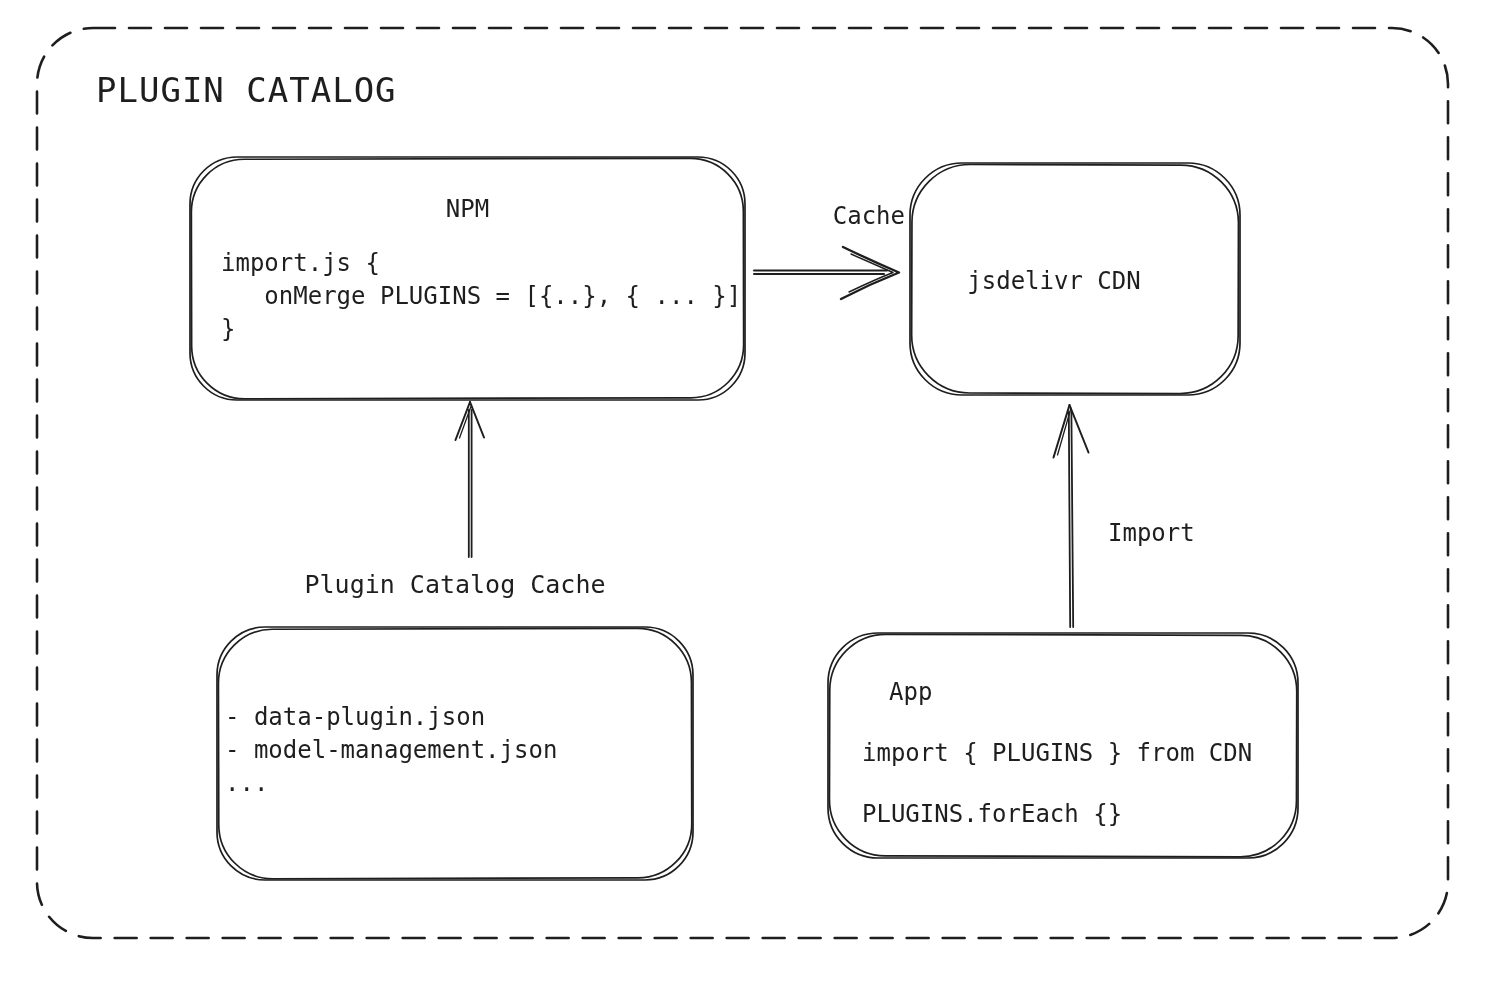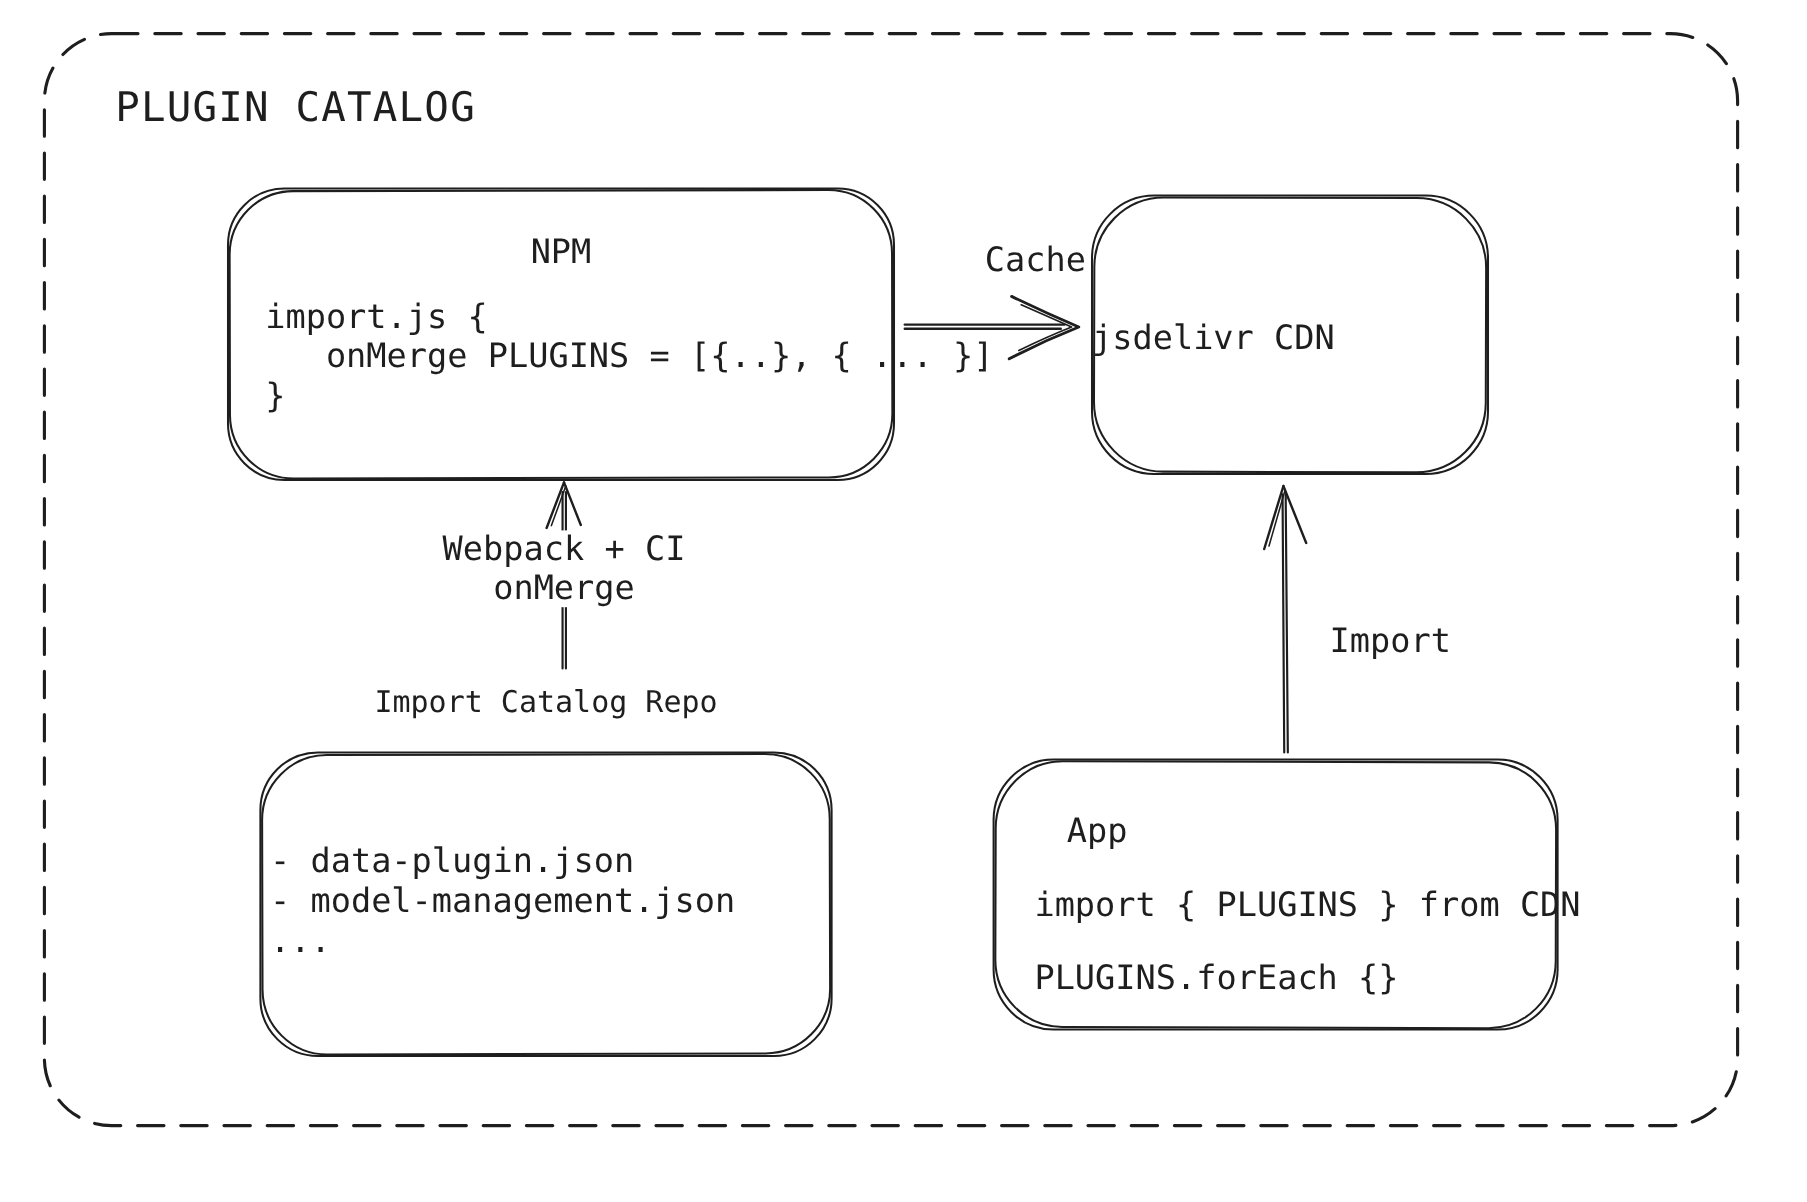"NPM" .txt { font-size: 28px -> 24px }
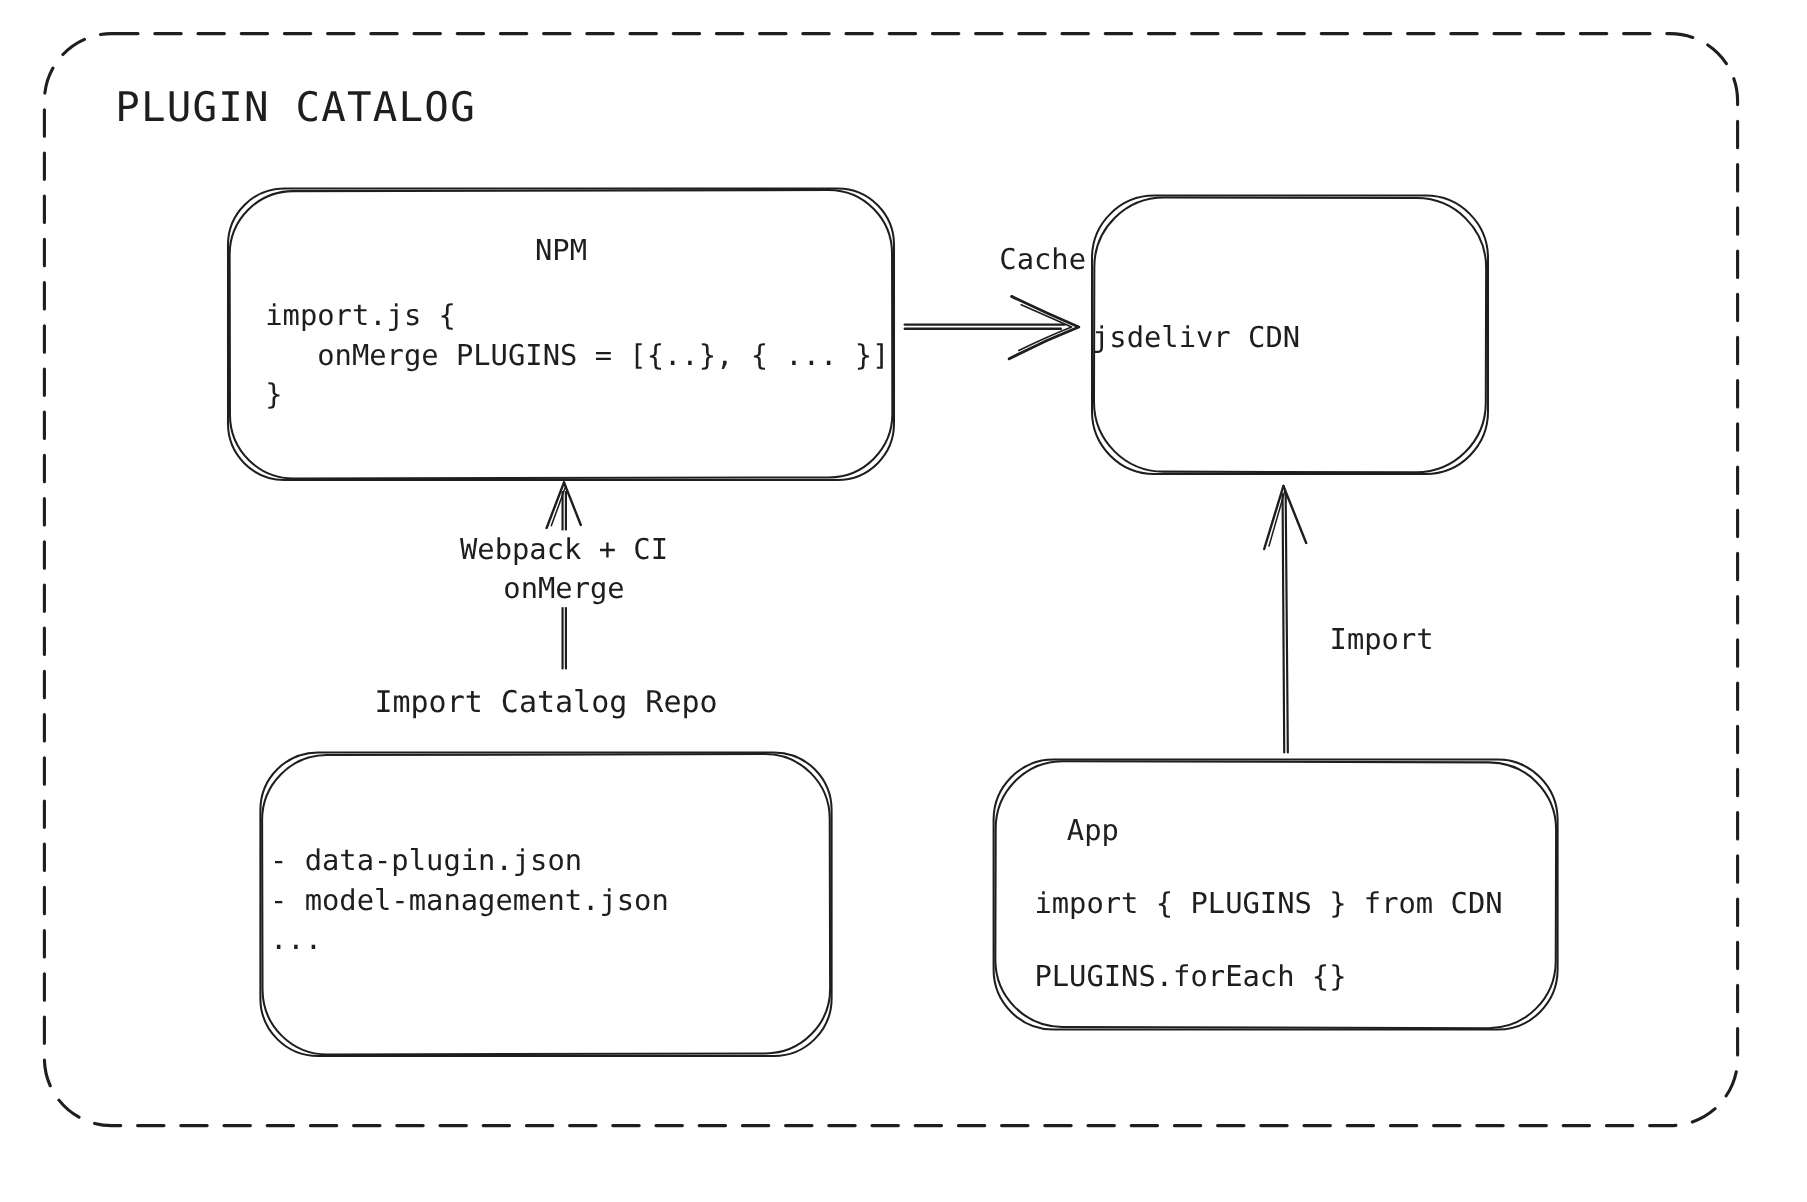"jsdelivr CDN" .cdn-label { text-align: left -> center }
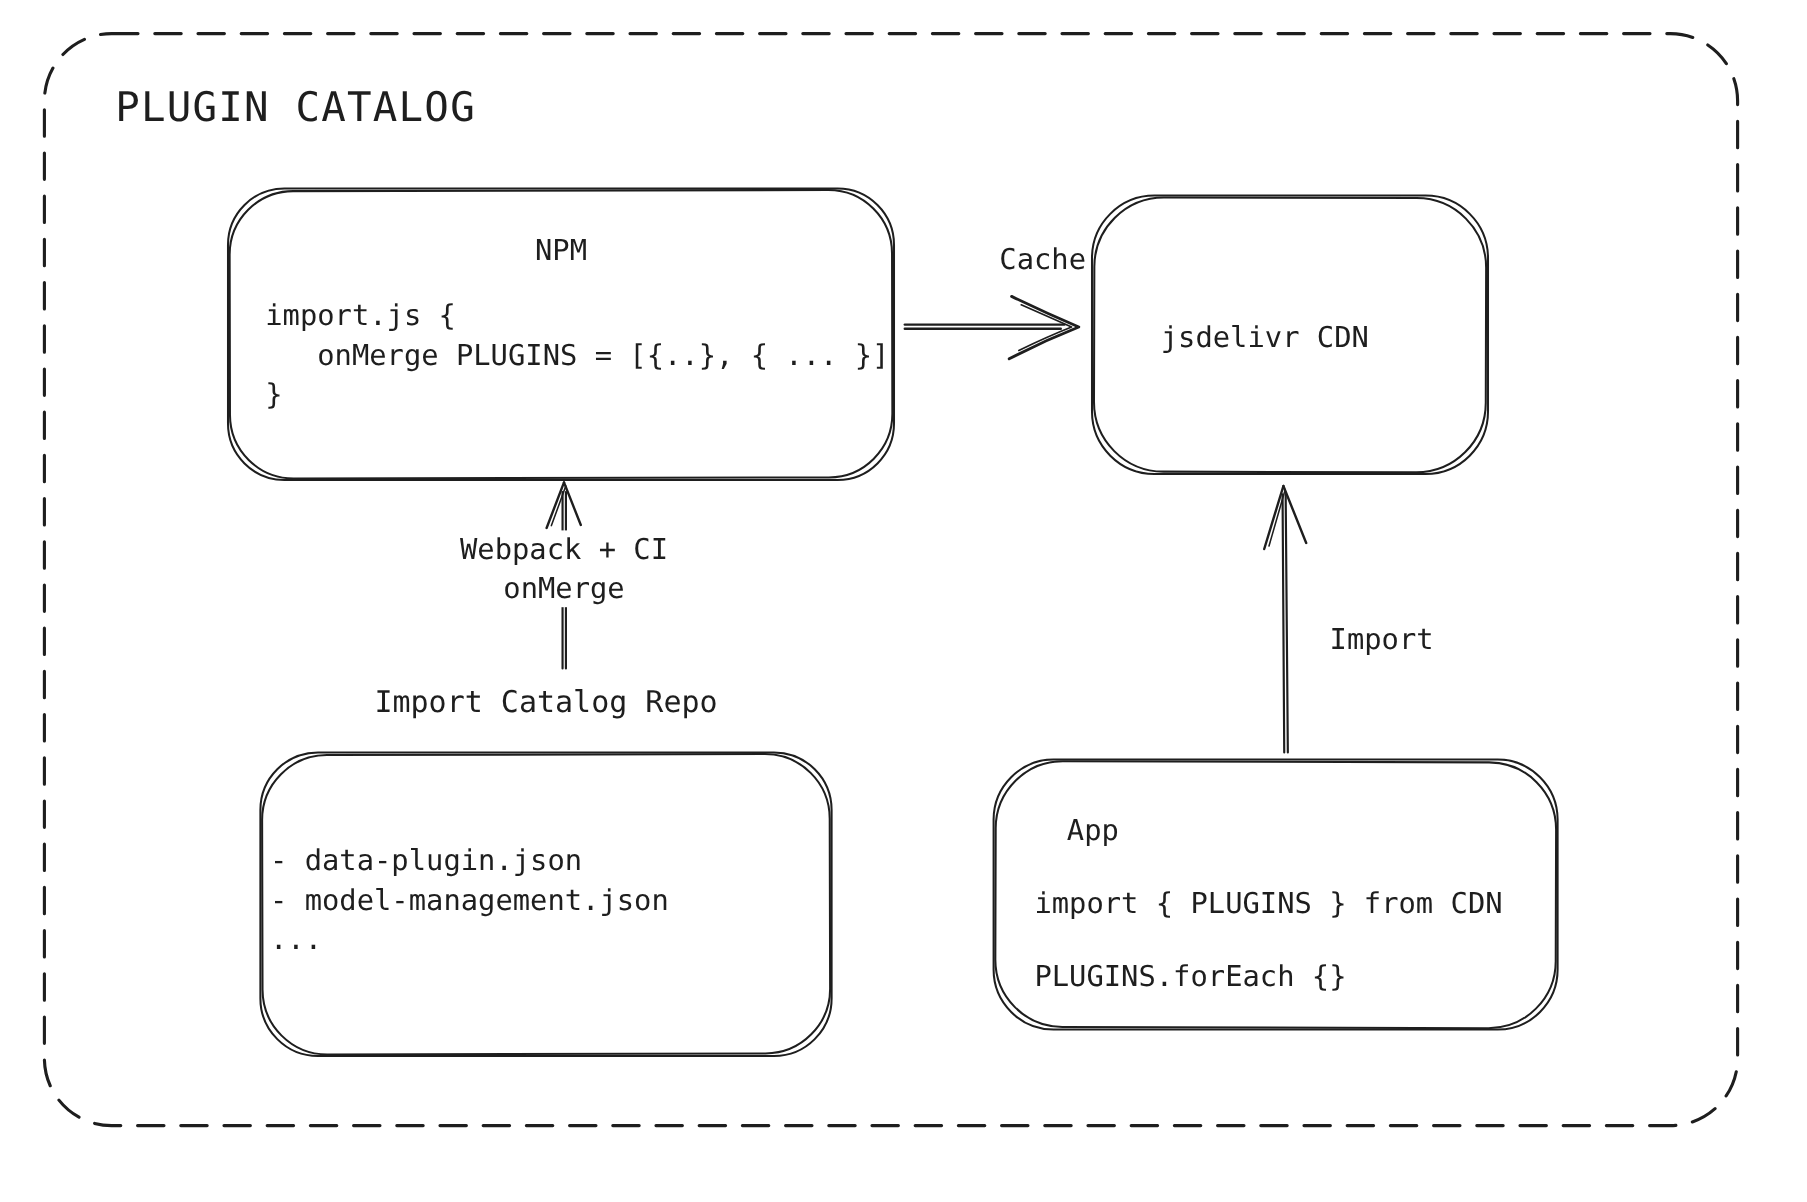"Webpack + CI onMerge" div.txt { html: <div><span>Webpack + CI</span> <span>onMerge</span></div> -> none }
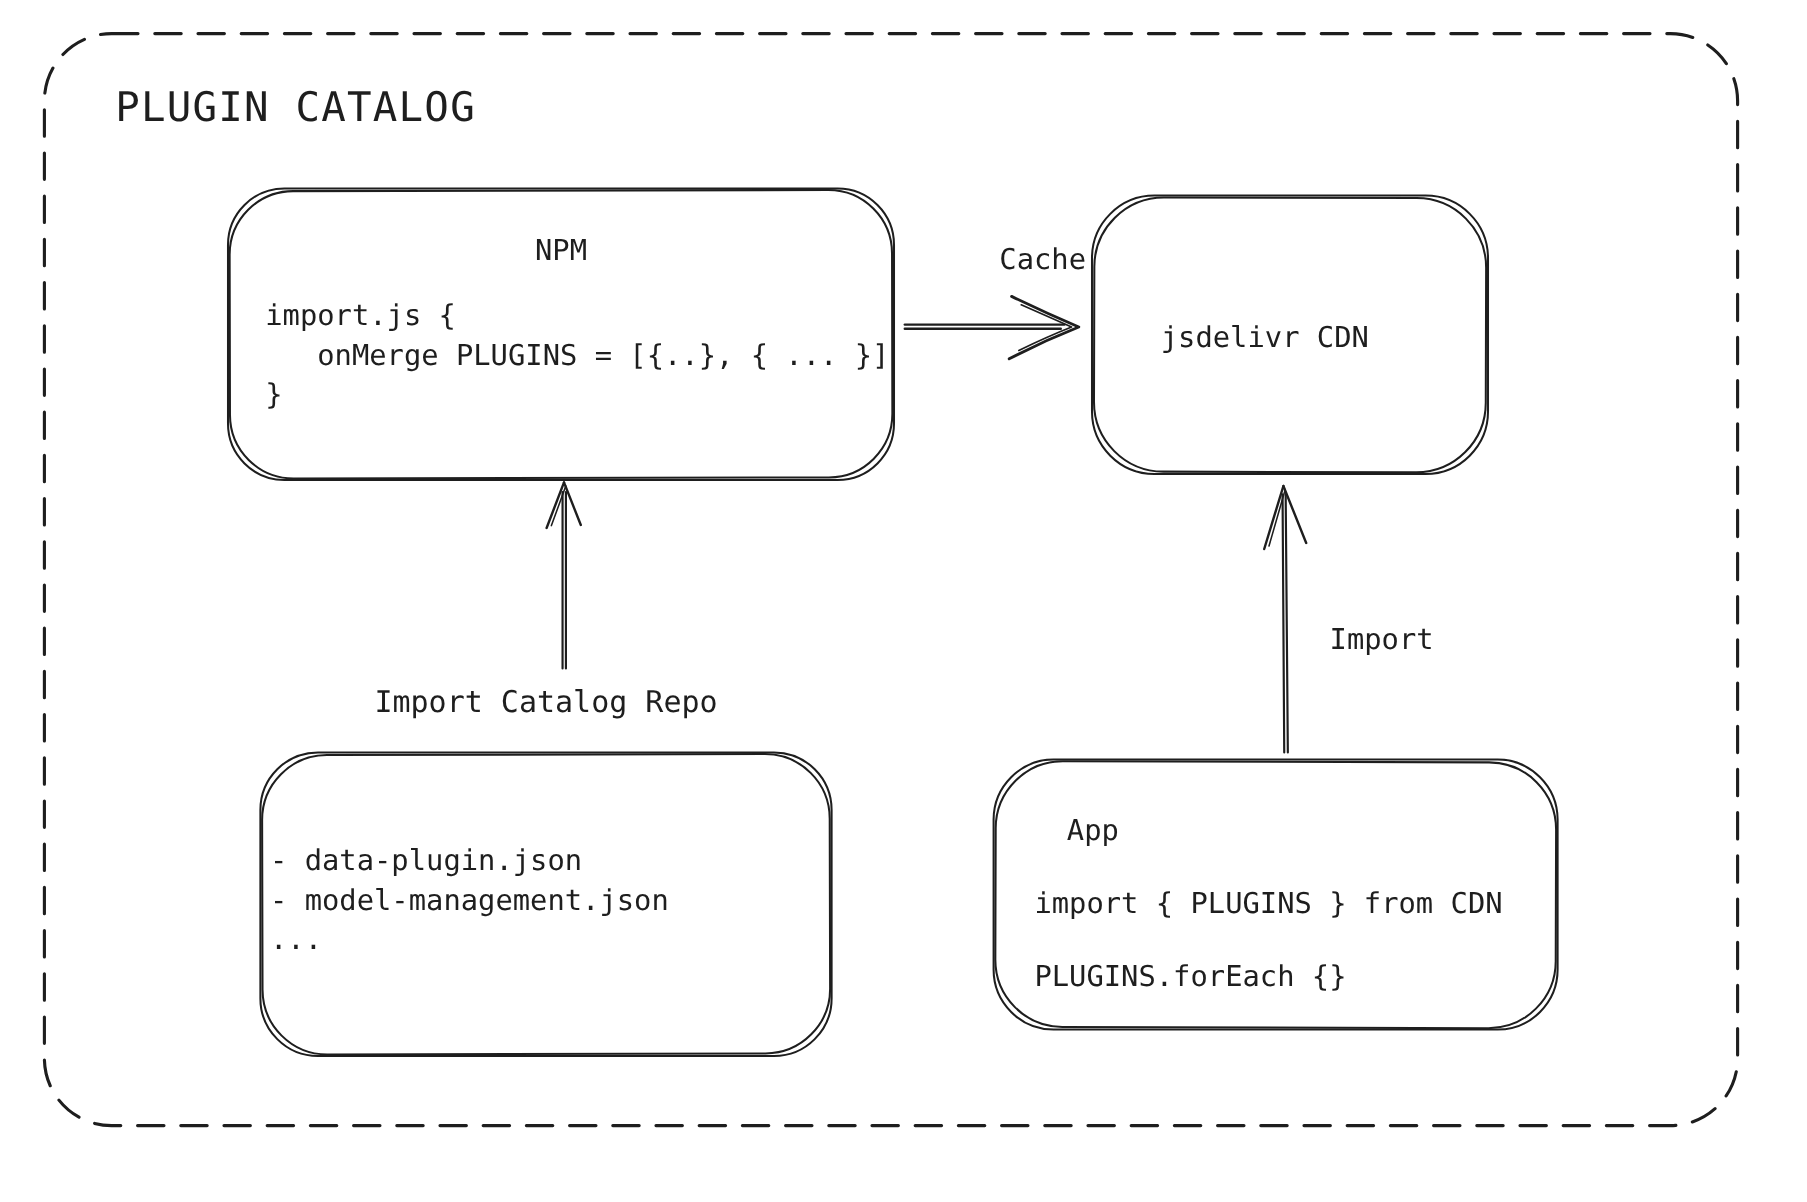"Import Catalog Repo" div.txt { text: Import Catalog Repo -> Plugin Catalog Cache }
